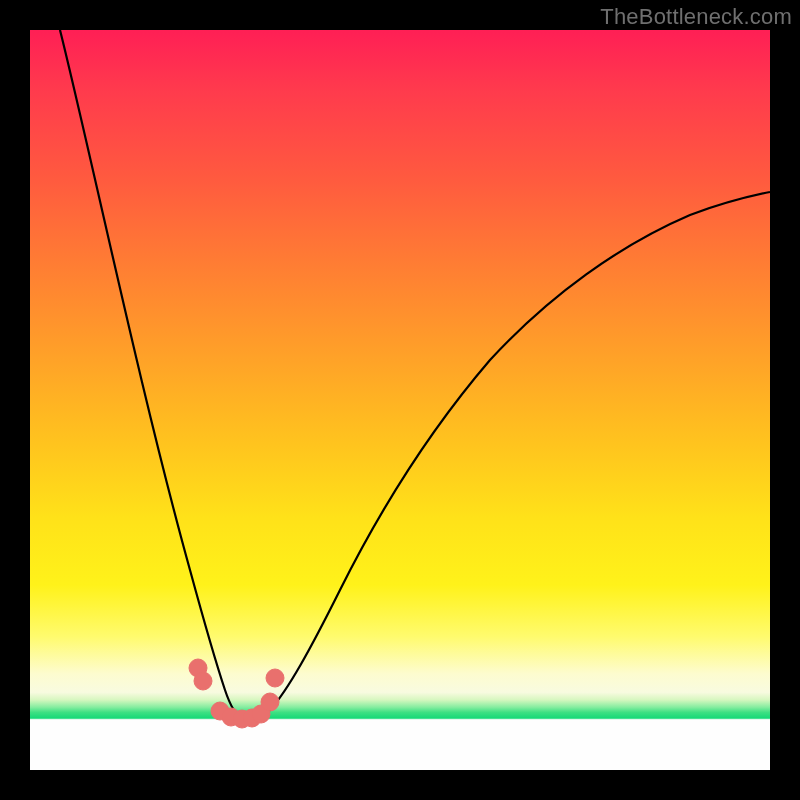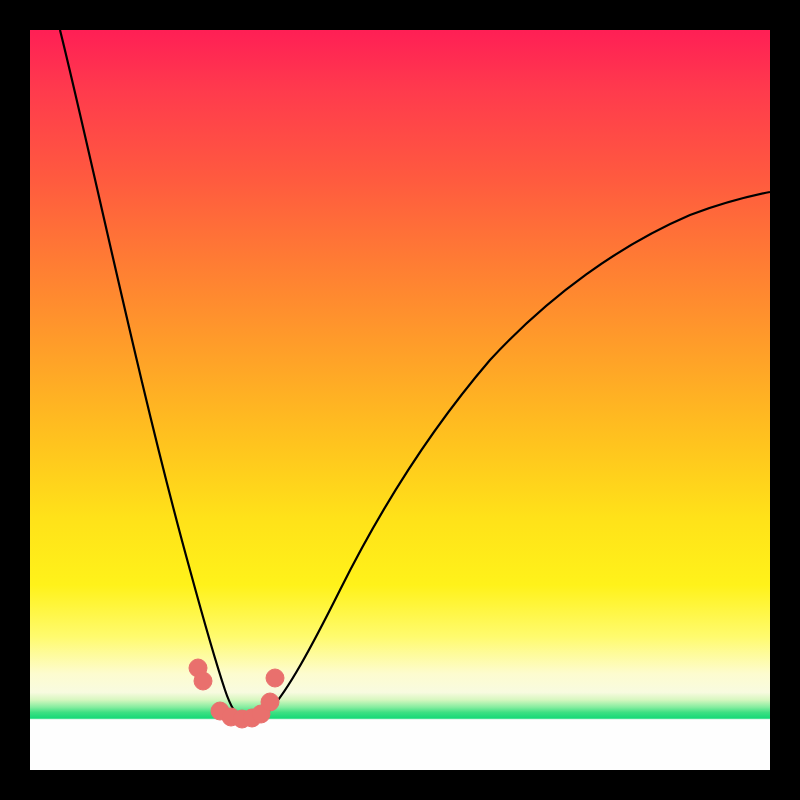"TheBottleneck.com" div.watermark { html: none -> <div>TheBottleneck.com</div> }
